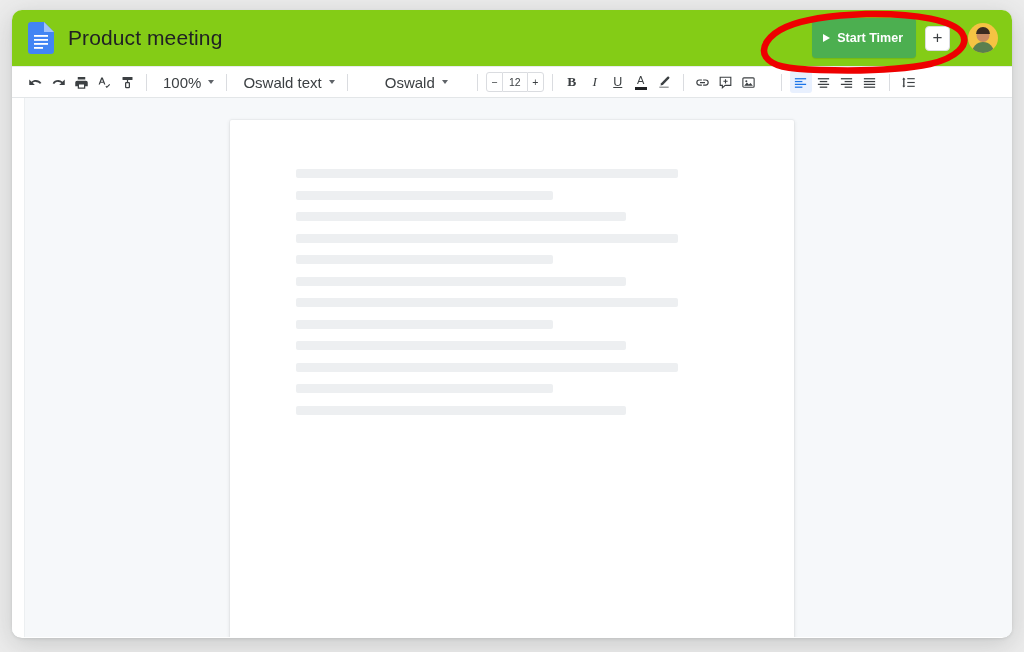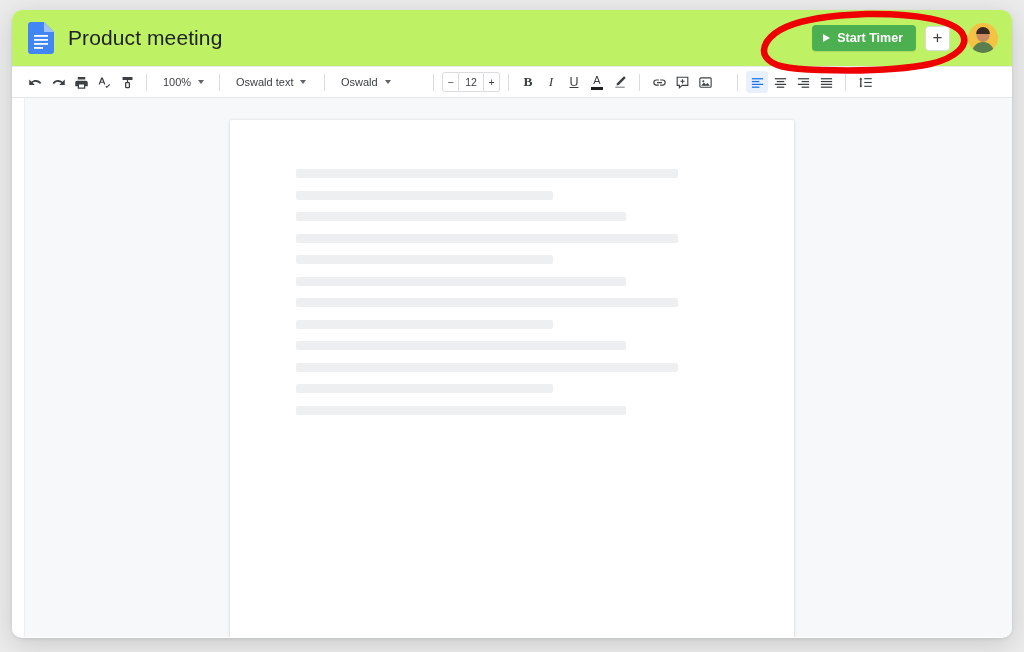"Product meeting" .header { background: #bef264 -> #84cc16 }
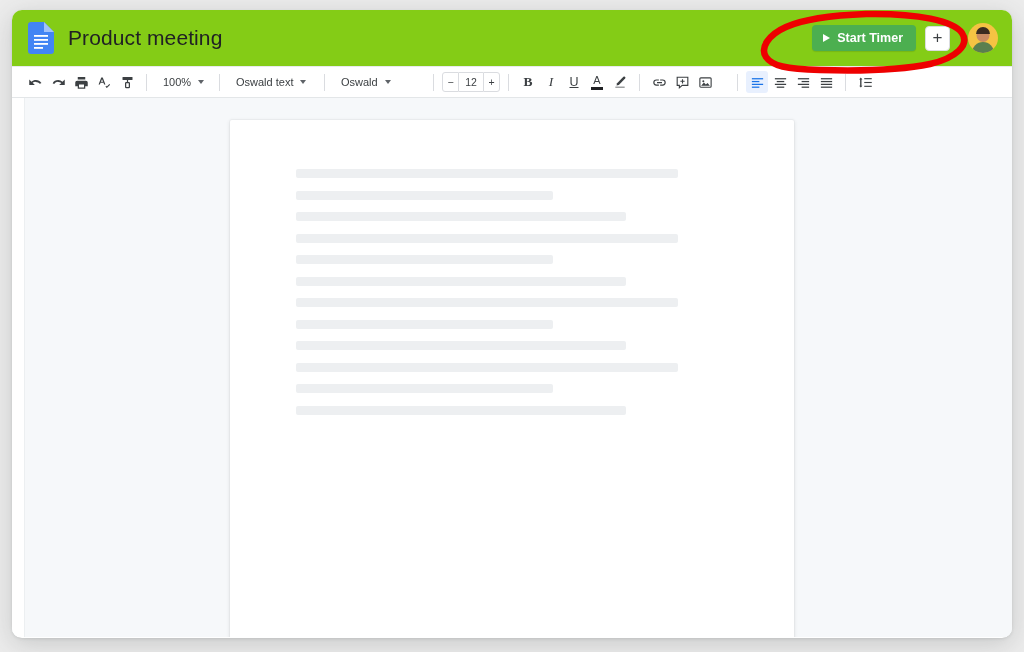"Start Timer" .start-timer-btn { height: 26px -> 40px }
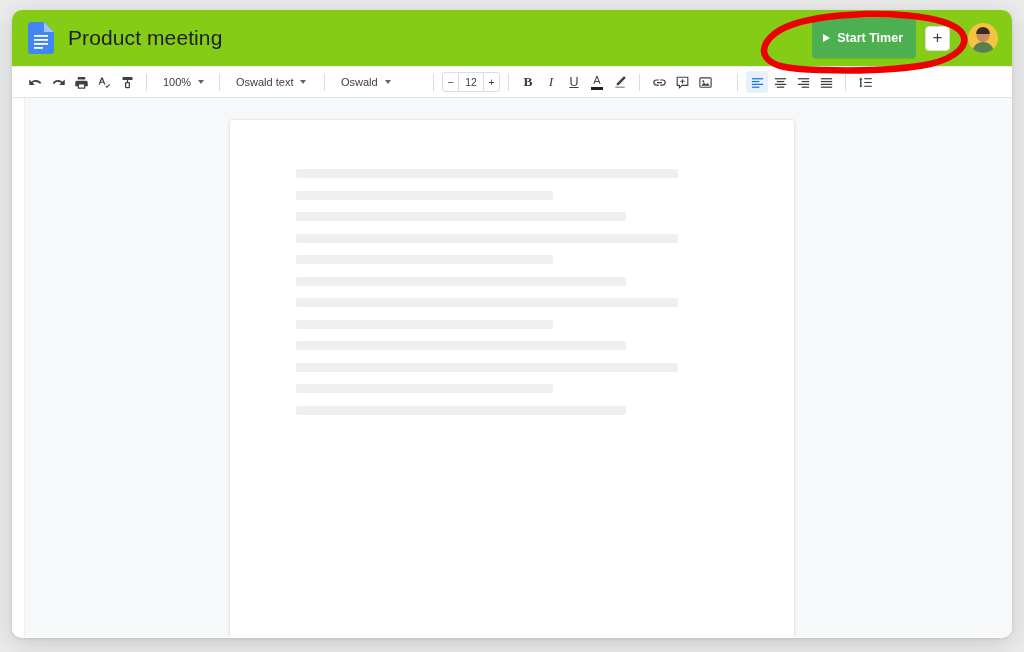"100%" .tb-select { font-size: 11px -> 15px }
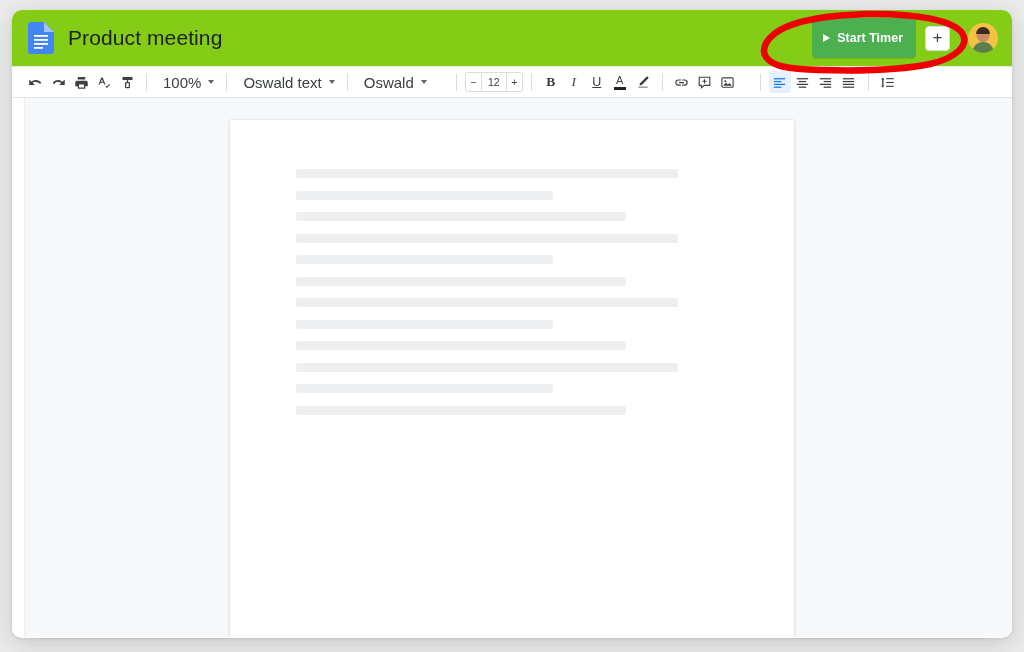"Oswald" .tb-select.font { margin-left: none -> 21px }
